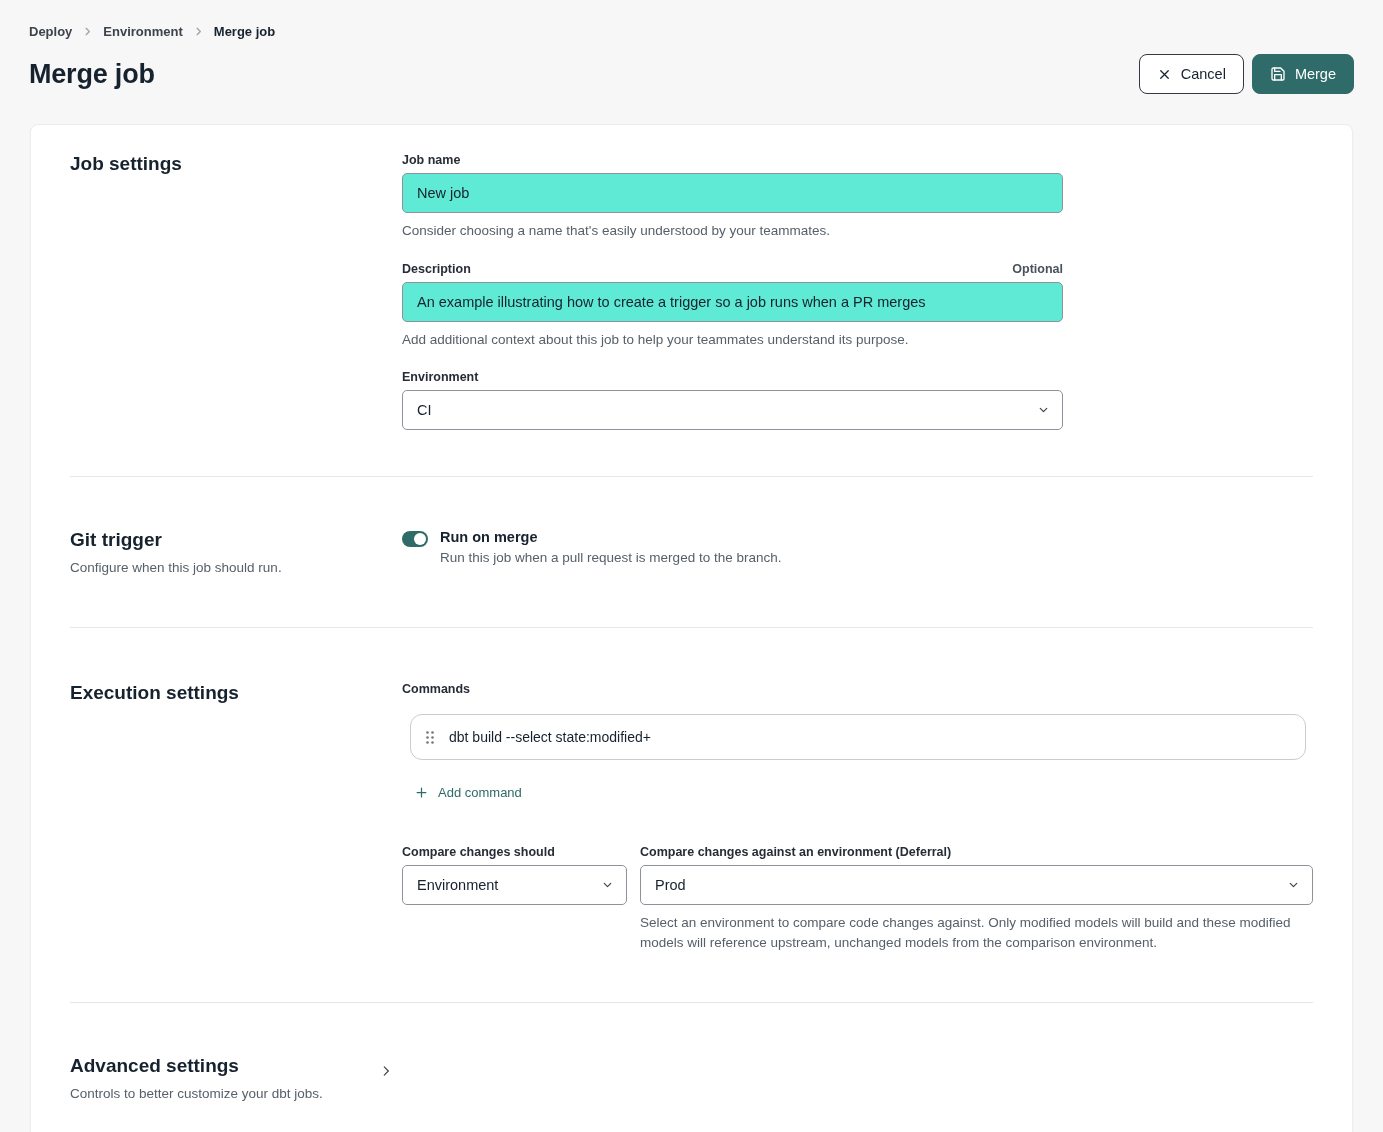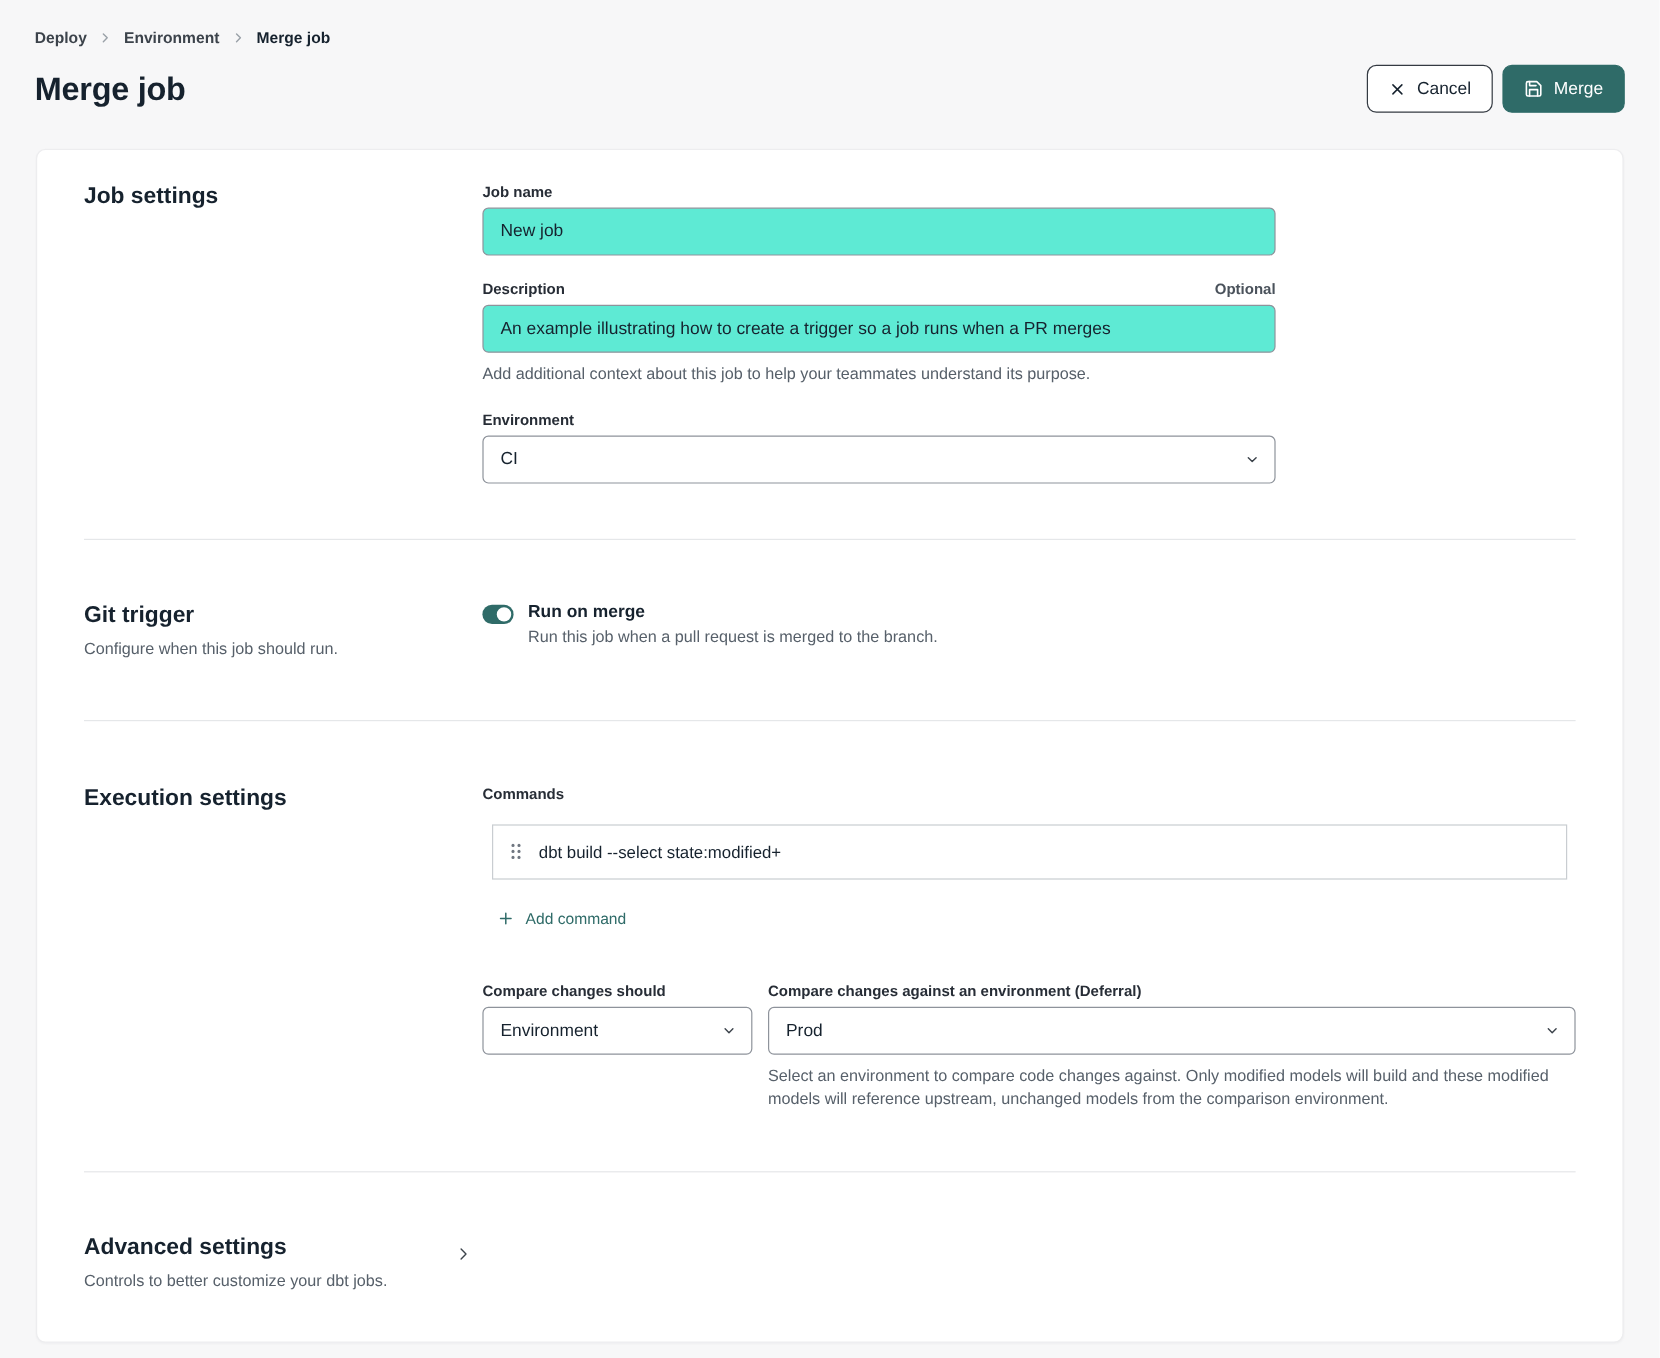"Consider choosing a name that's" p.helper { html: none -> <p>Consider choosing a name that's easily understood by your teammates.</p> }
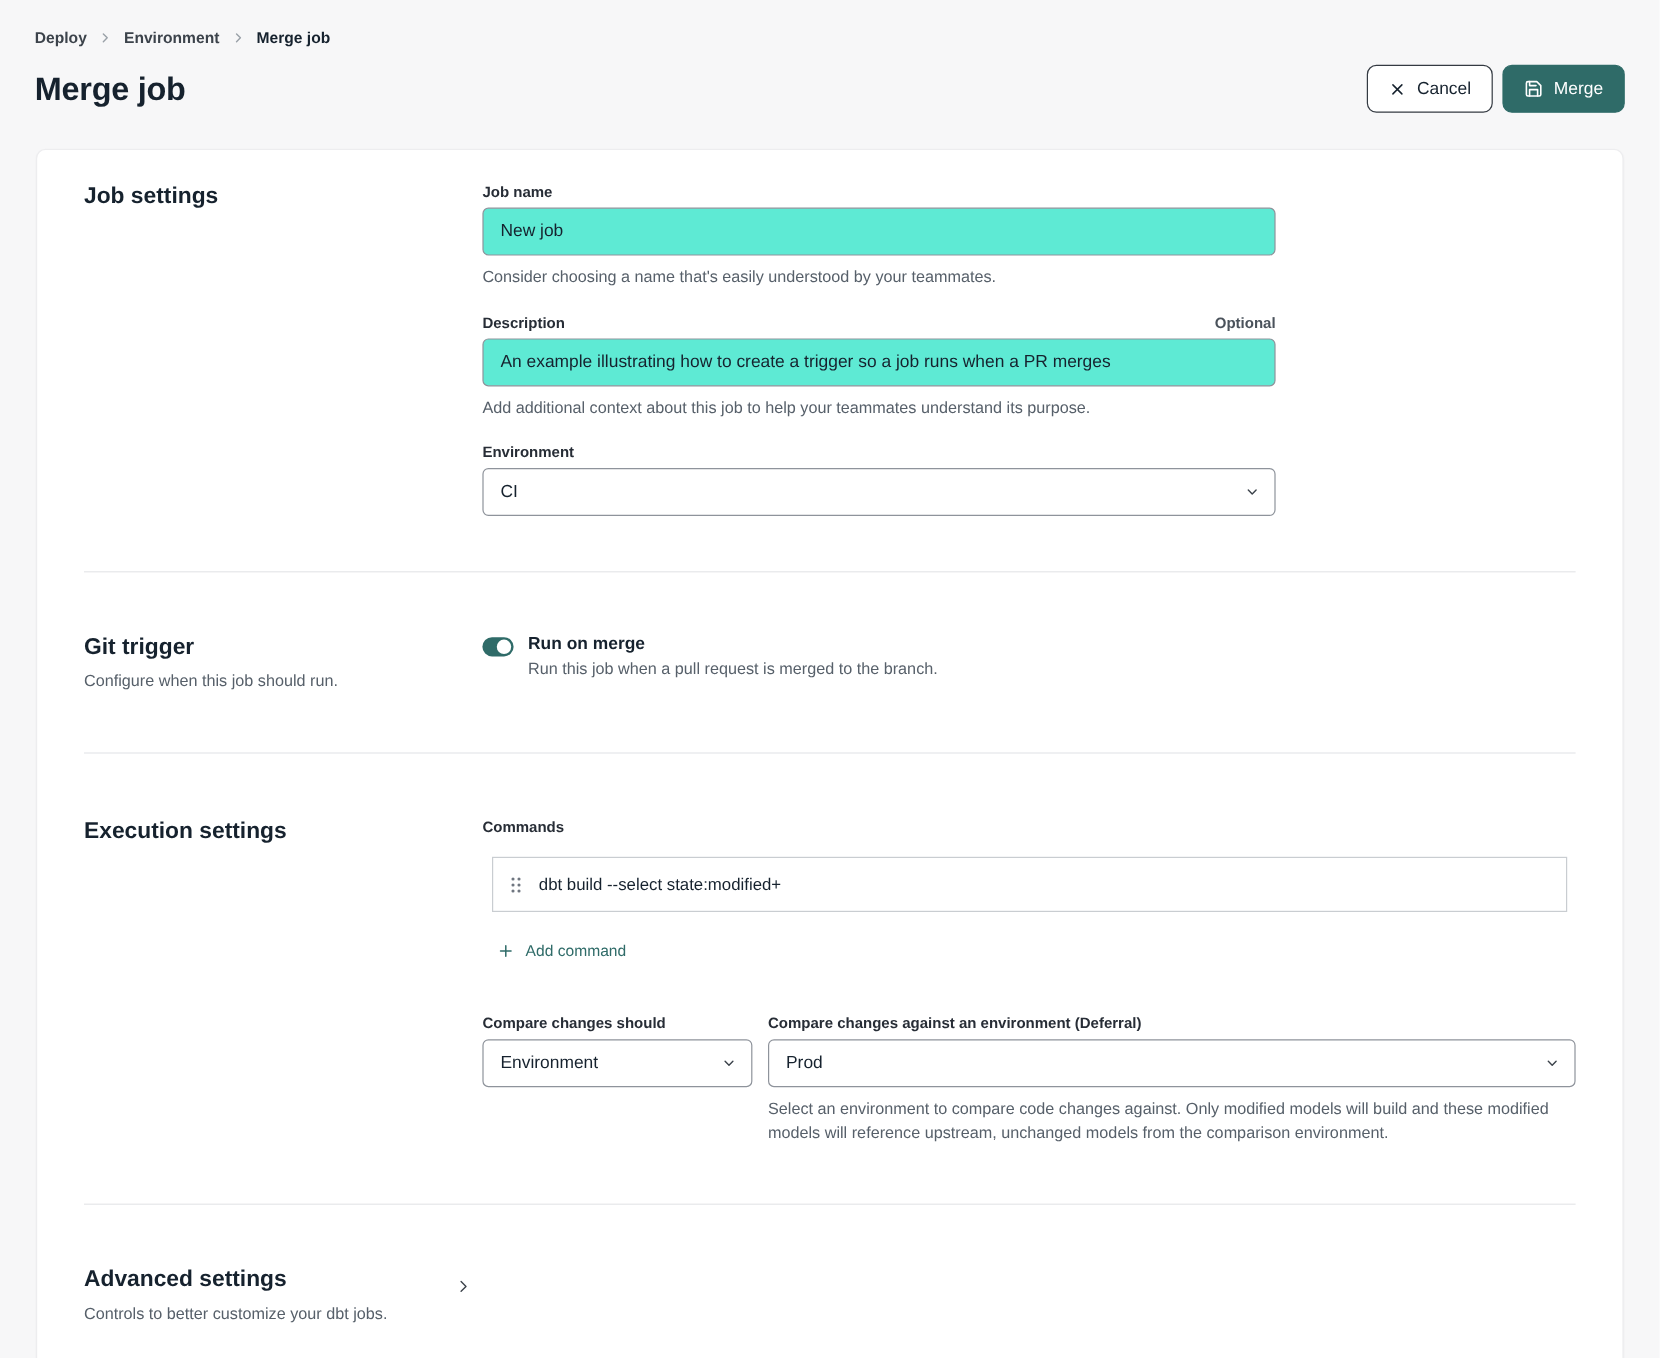"dbt build --select state:modified+" .command-row { border-radius: 0 -> 12px }
